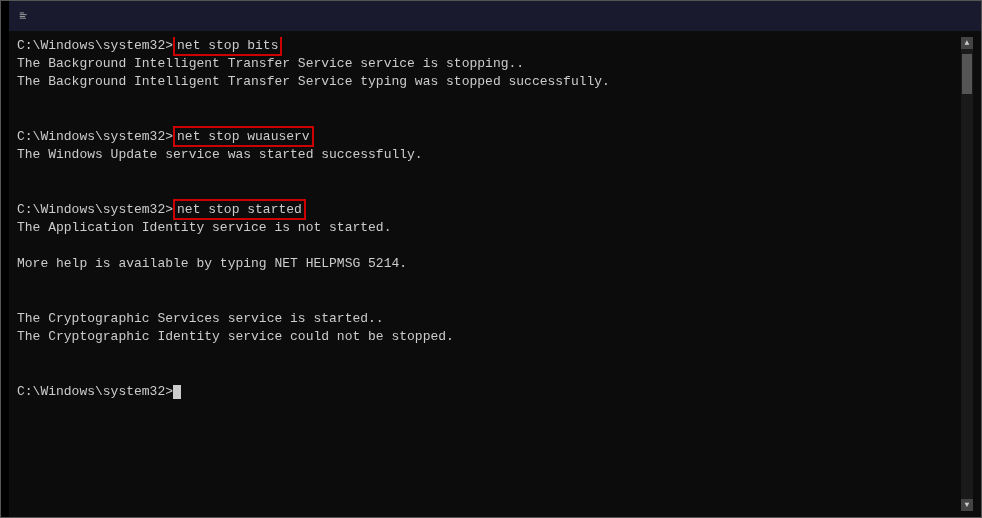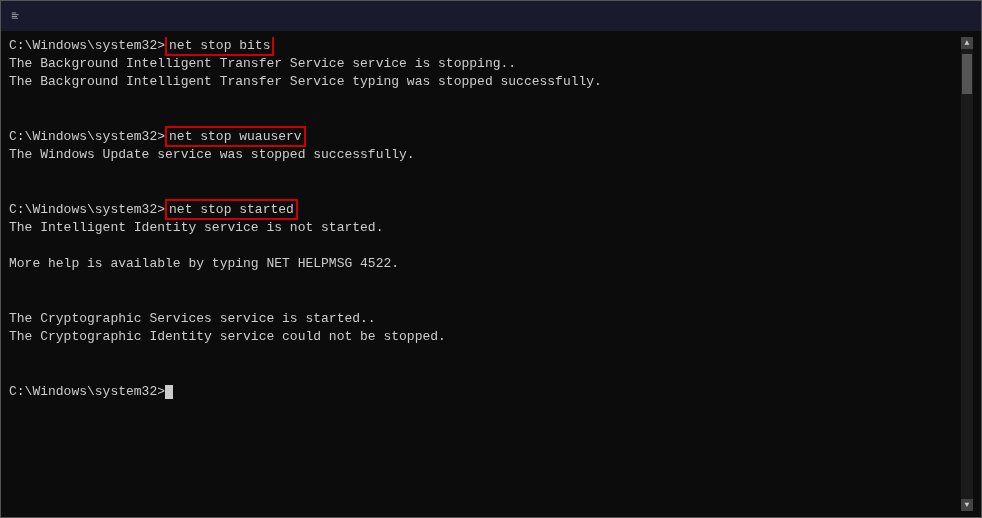"C:\Windows\system32> net stop bits" .window { padding-left: none -> 8px }
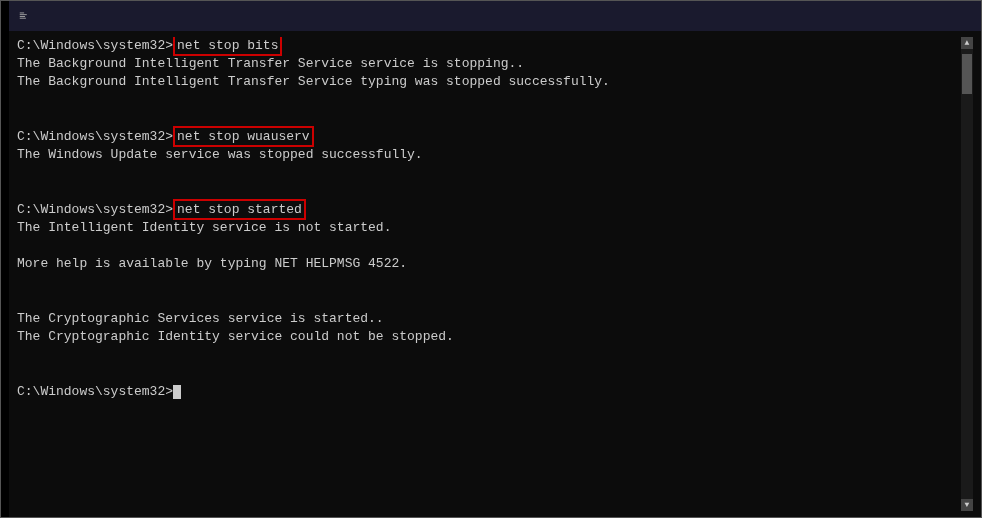"The Windows Update service was" div.line { text: stopped -> started }
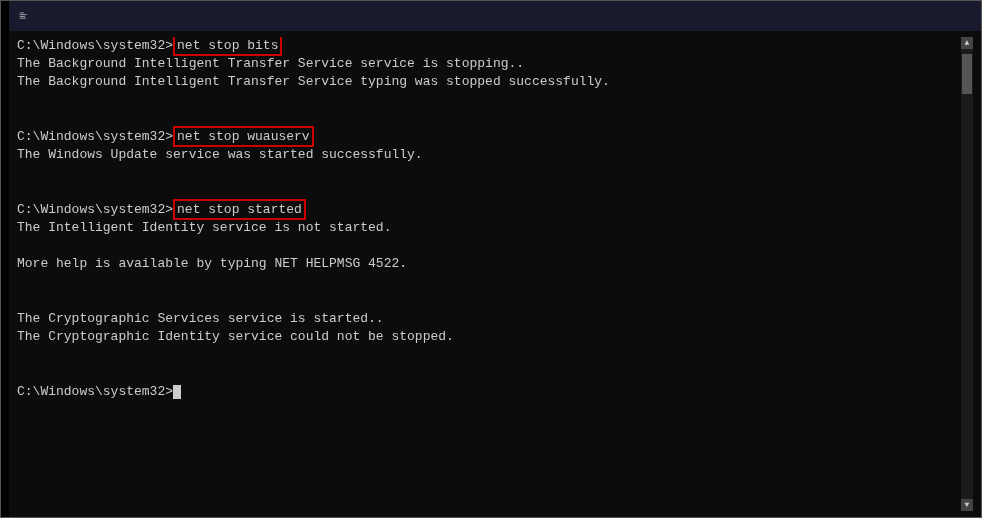"The Intelligent Identity service is" div.line { text: Intelligent -> Application }
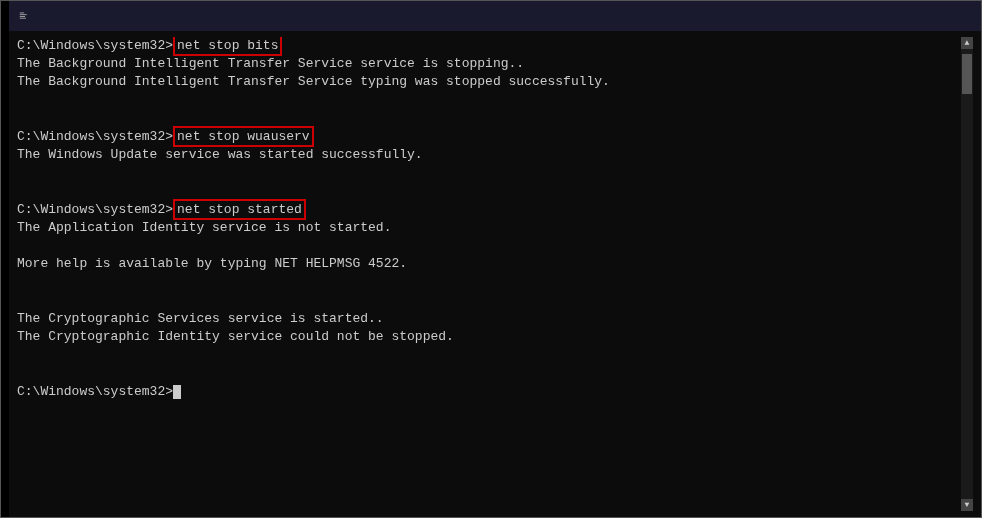"More help is available by" div.line { text: 4522 -> 5214 }
